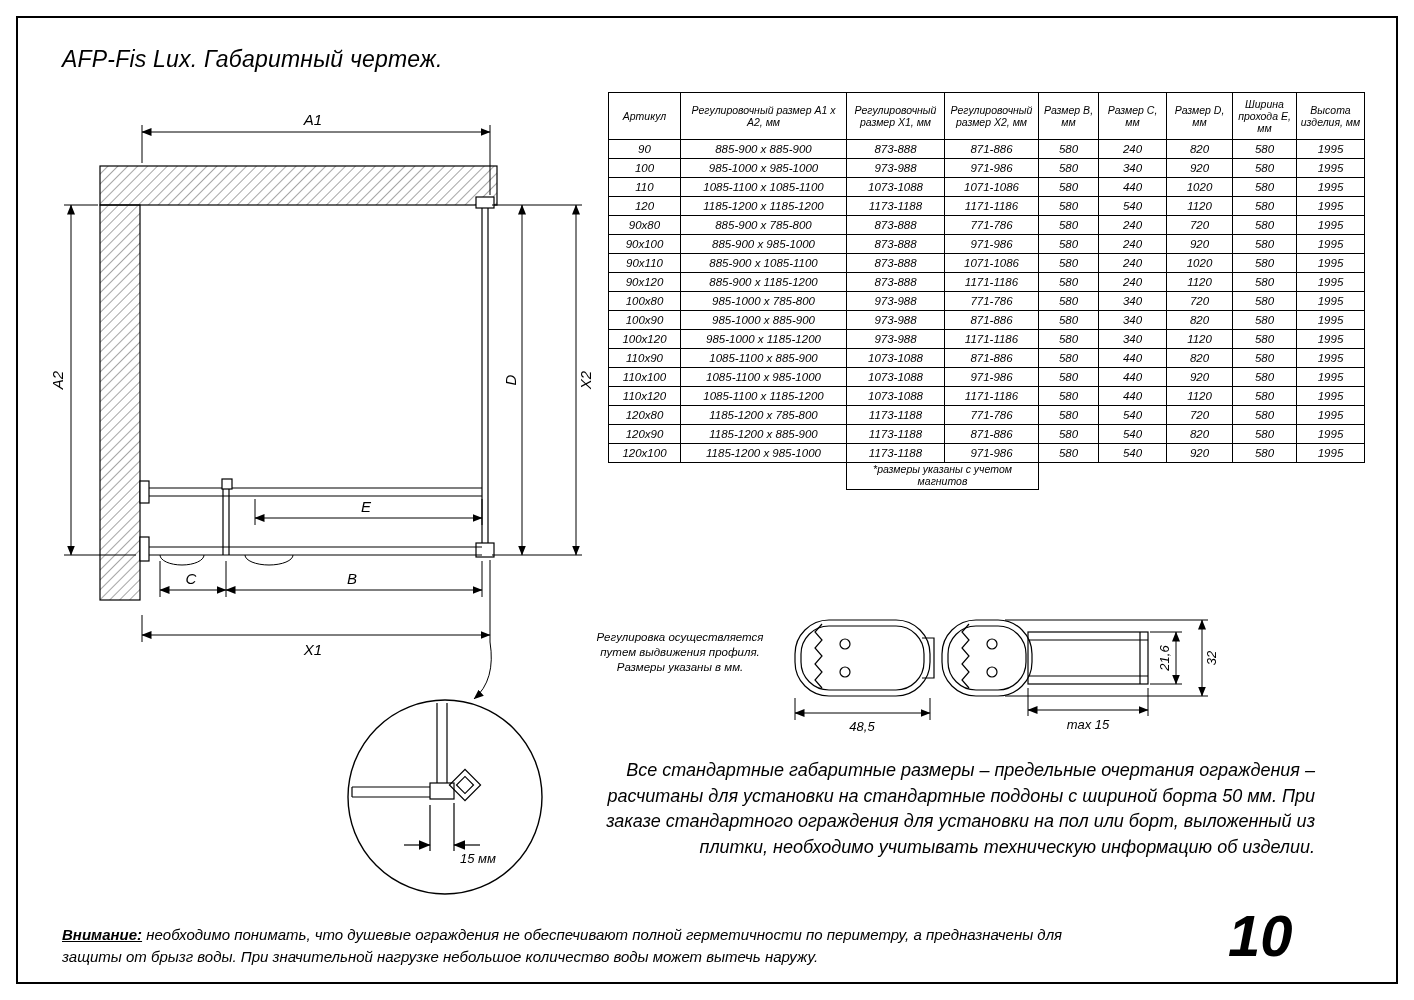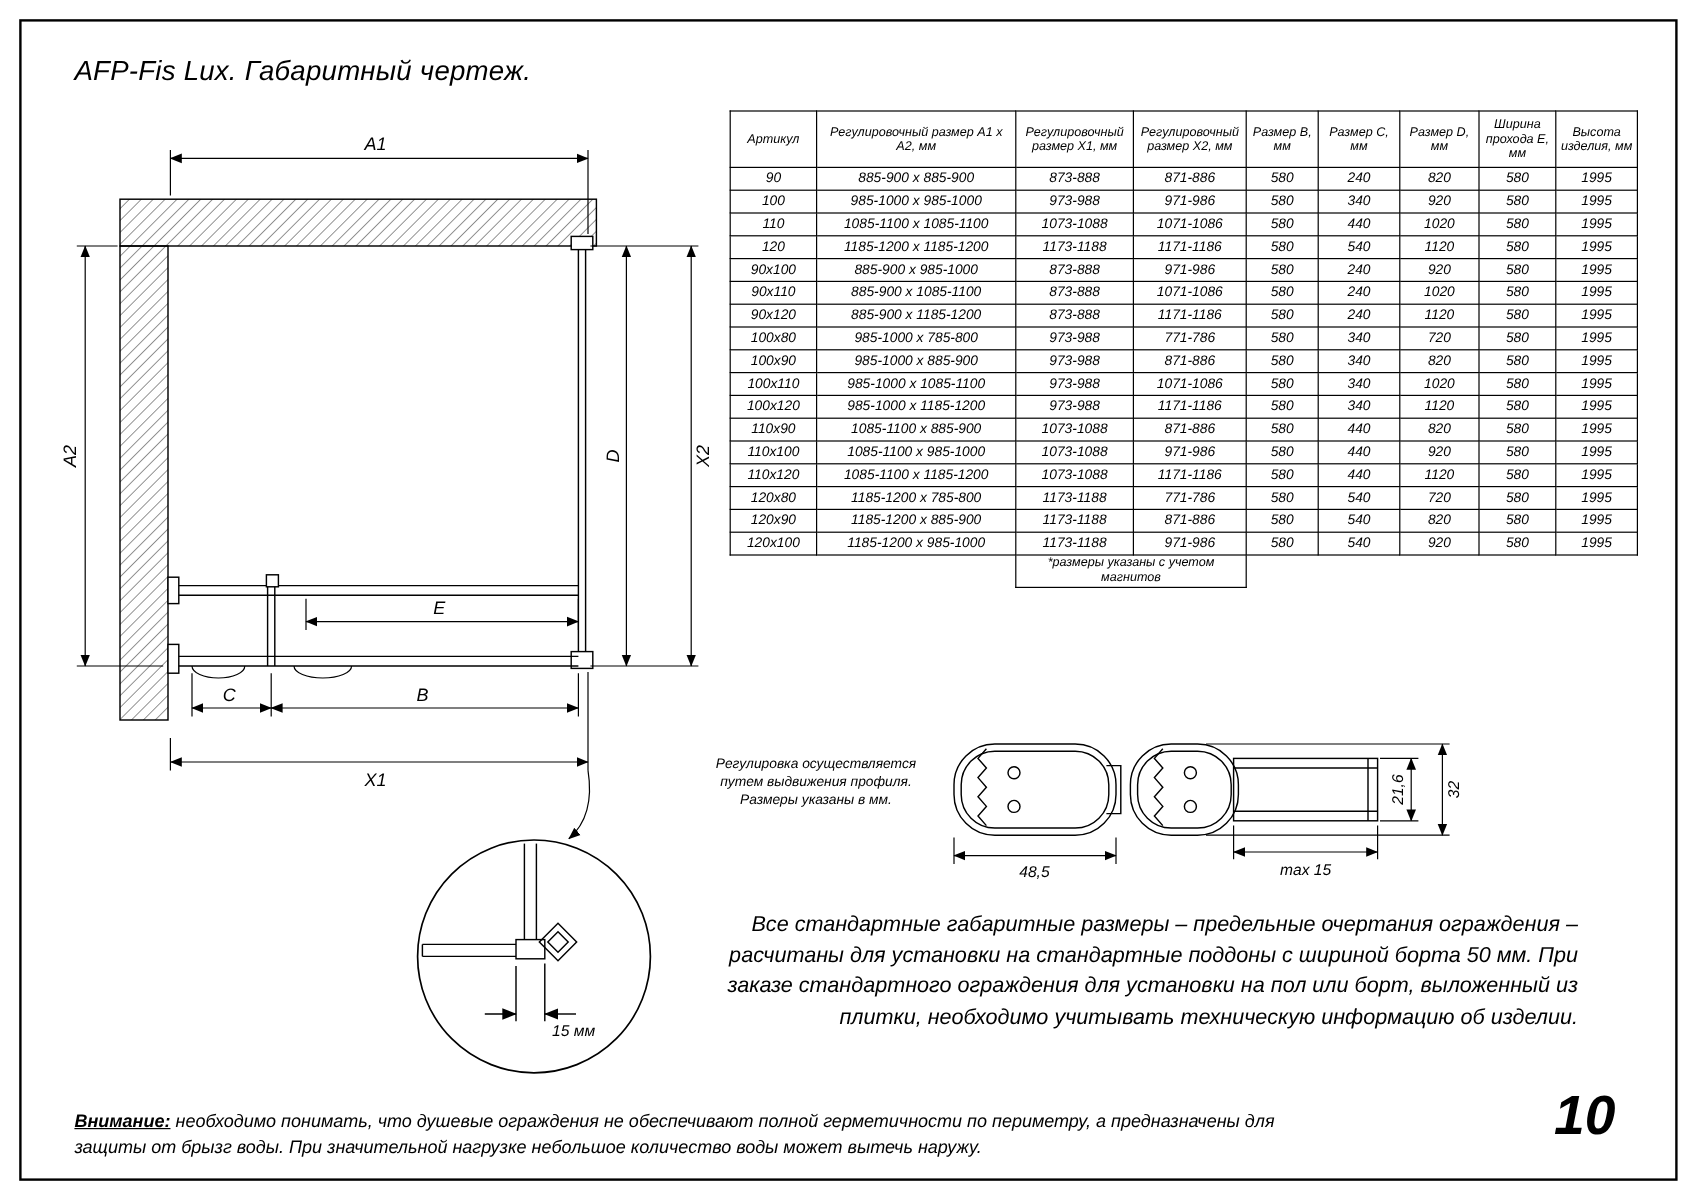"90x80" tr { html: none -> <tr> <td>90x80</td> <td>885-900 x 785-800</td> <td>873-888</td> <td>771-786</td> <td>580</td> <td>240</td> <td>720</td> <td>580</td> <td>1995</td> </tr> }
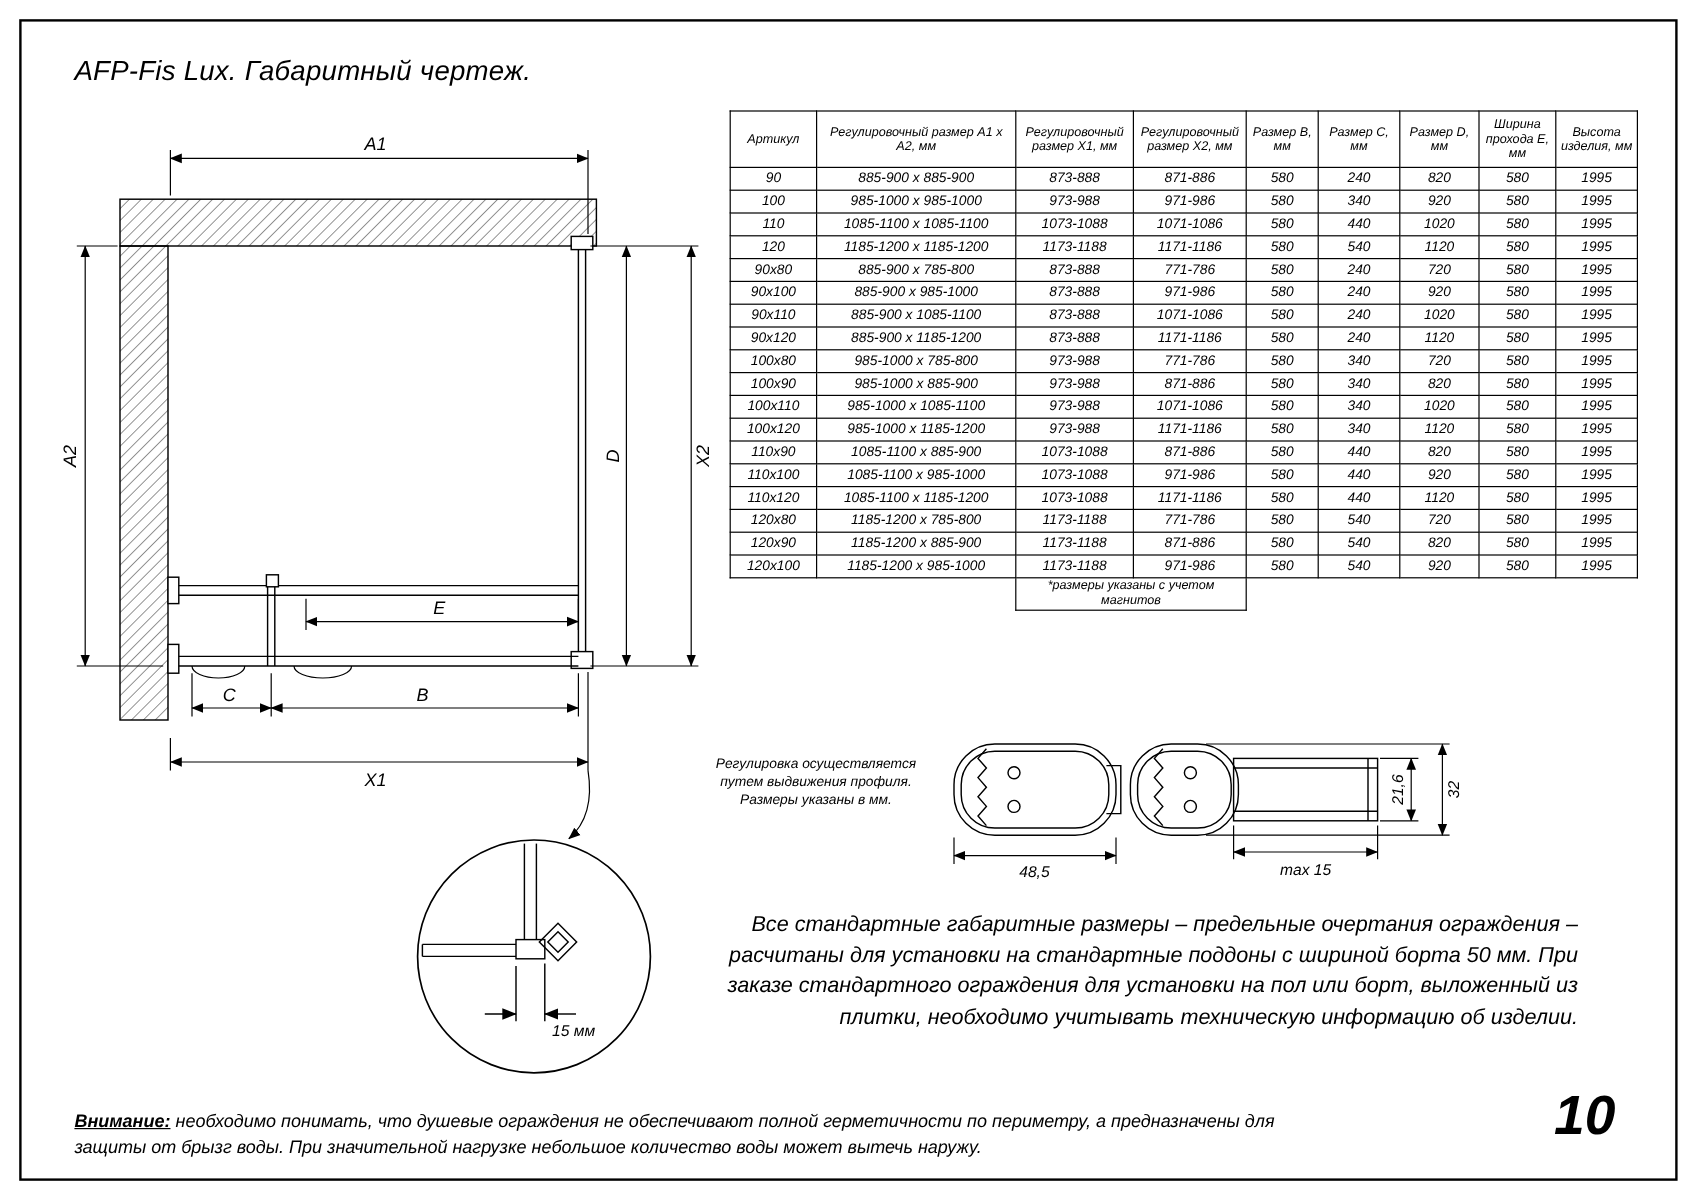"100x110" tr { html: <tr> <td>100x110</td> <td>985-1000 x 1085-1100</td> <td>973-988</td> <td>1071-1086</td> <td>580</td> <td>340</td> <td>1020</td> <td>580</td> <td>1995</td> </tr> -> none }
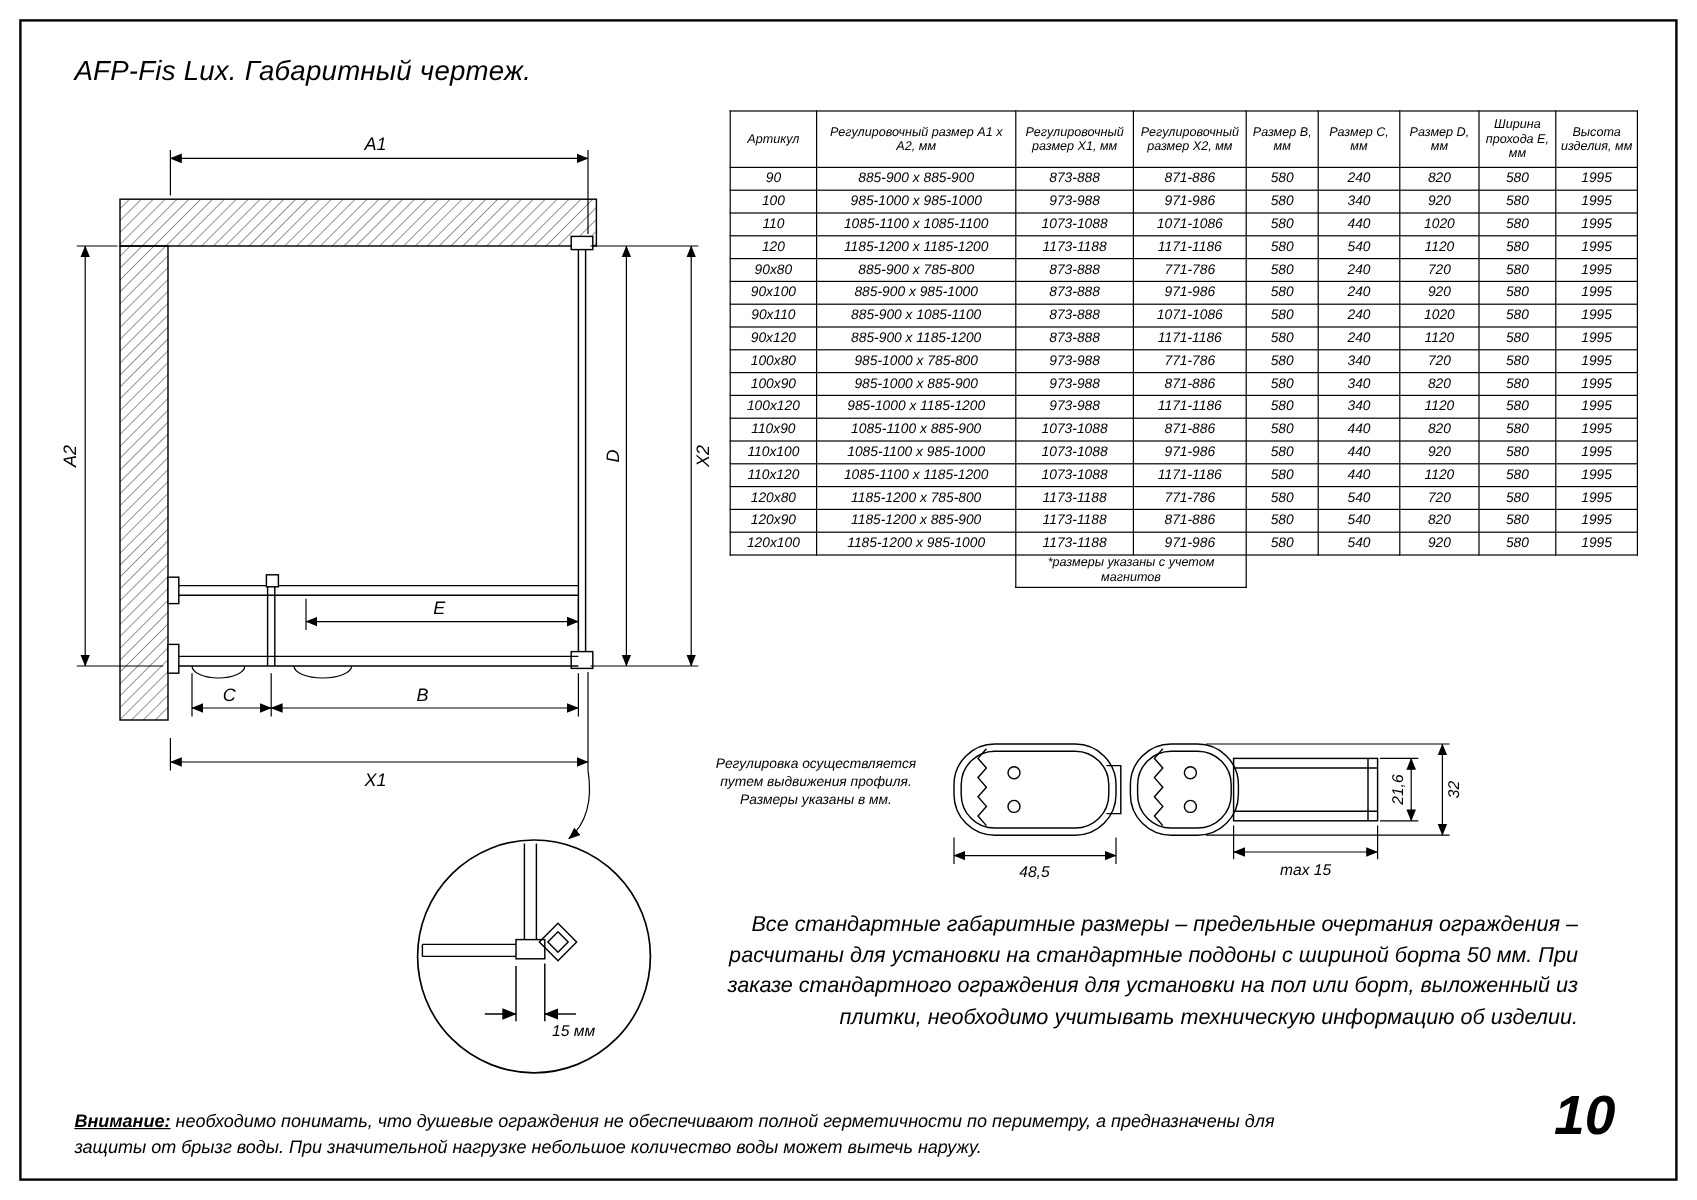"10" .page-num { font-size: 46px -> 58px; left: 1295px -> 1228px }
